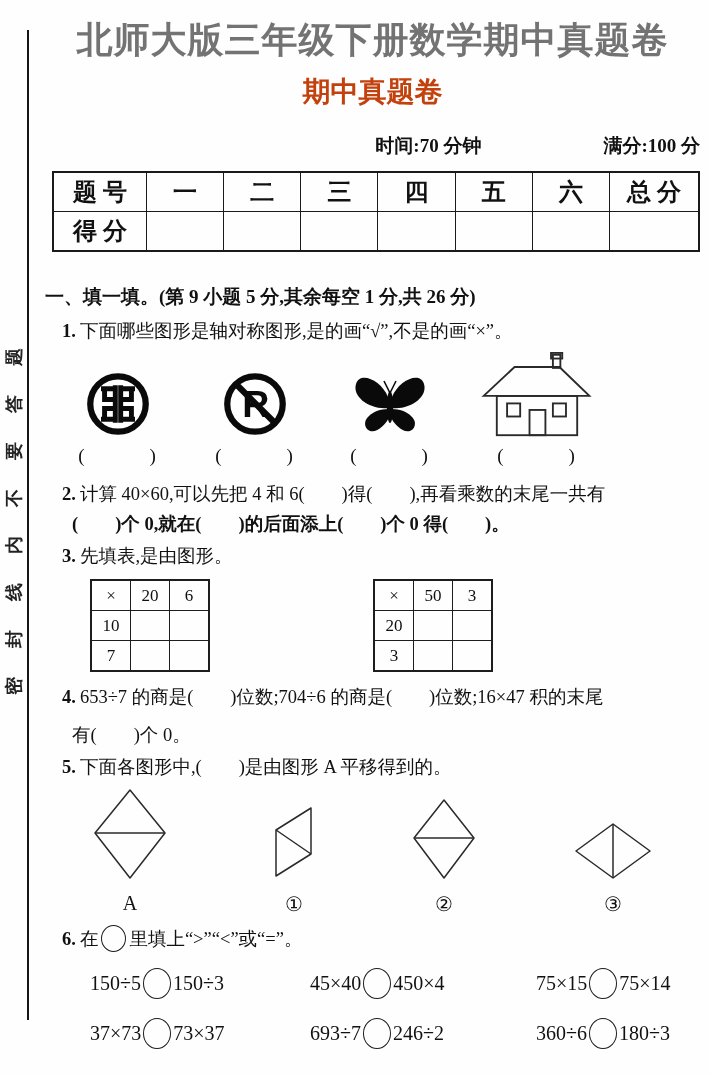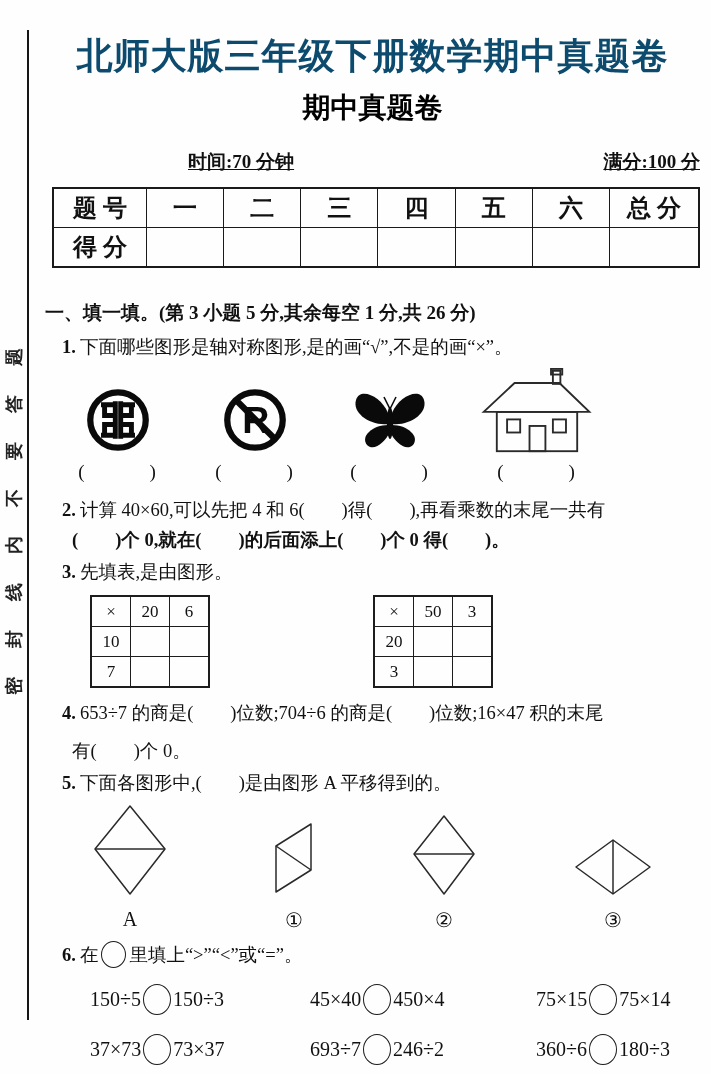"北师大版三年级下册数学期中真题卷" .title { color: #0c4a6e -> #737373; margin-top: 34px -> 18px }
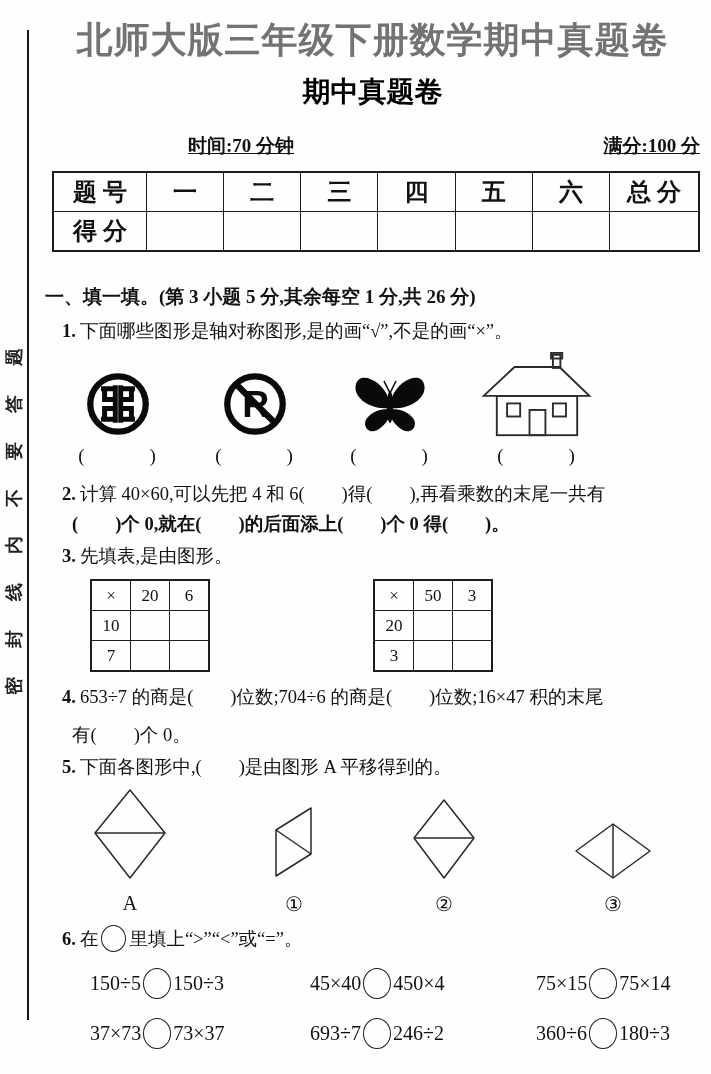"期中真题卷" .subtitle { color: #000000 -> #c2410c }
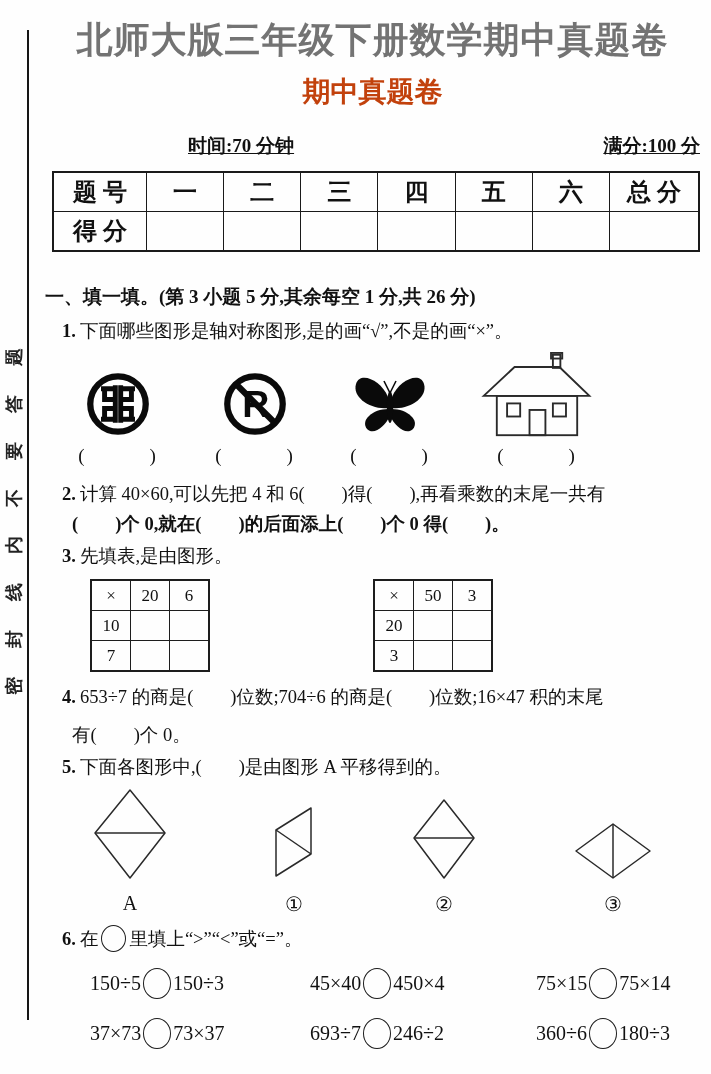"时间:70 分钟" .info-row { justify-content: space-between -> flex-end; text-decoration: underline -> none }
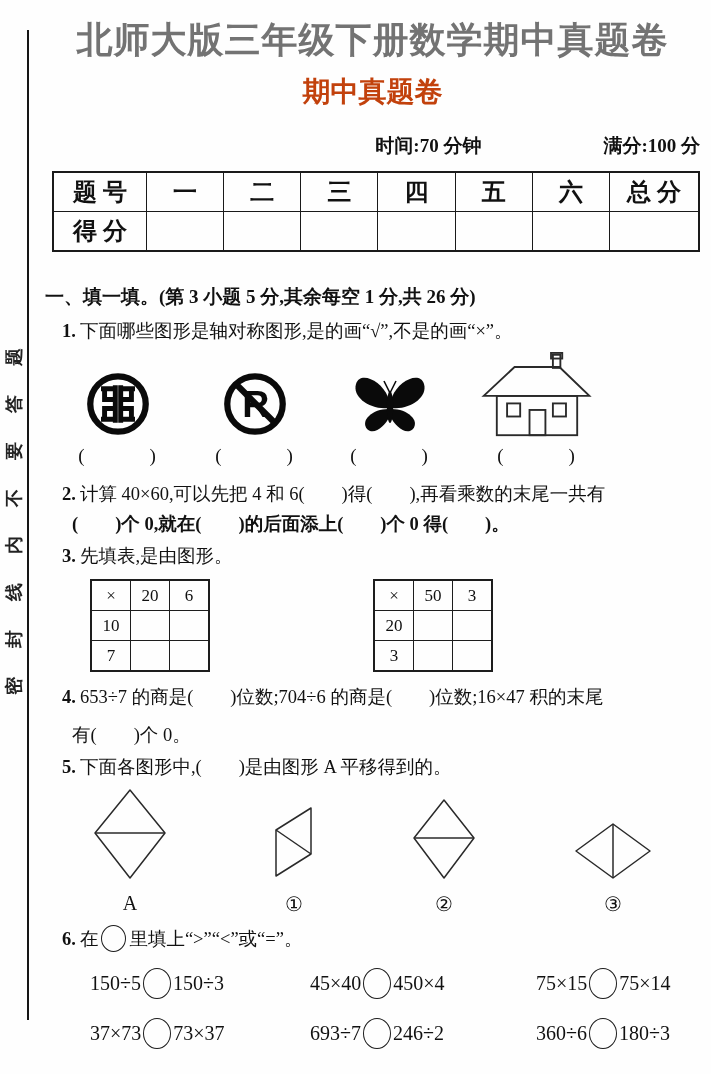"(第 3 小题 5 分,其余每空" span { text: 3 -> 9 }
